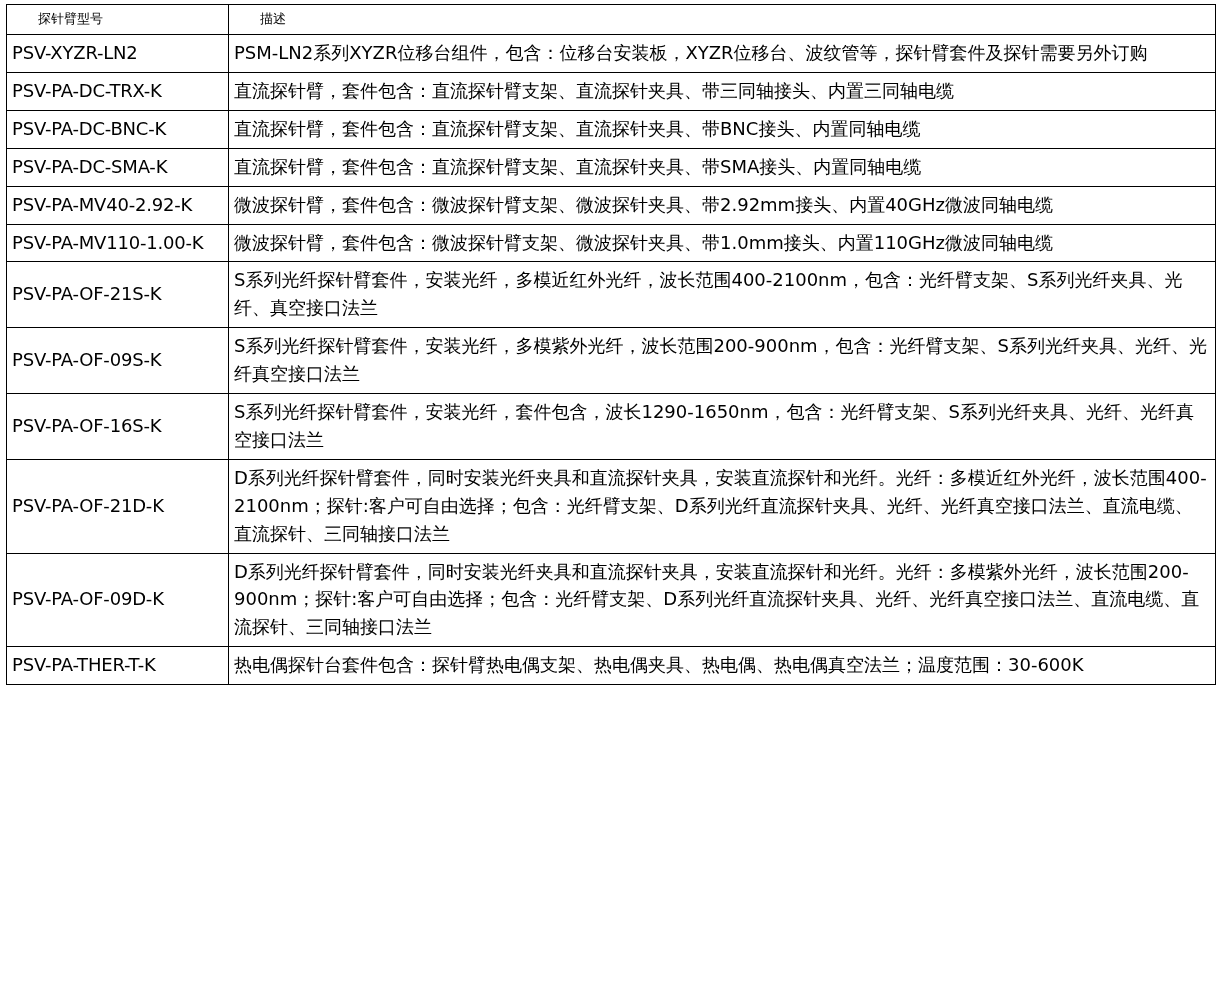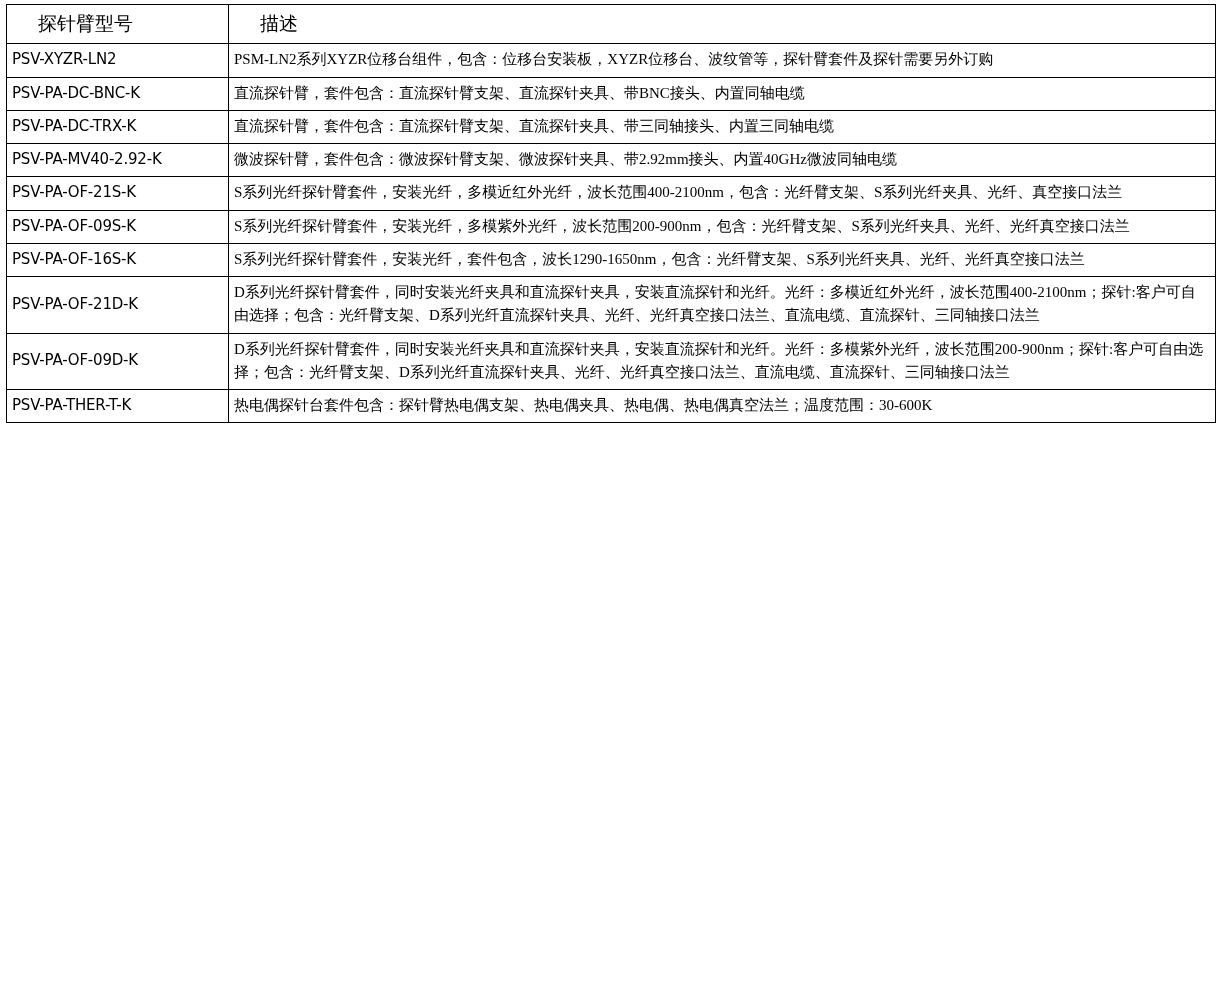"探针臂型号" table.spec th { font-size: 19px -> 13px }
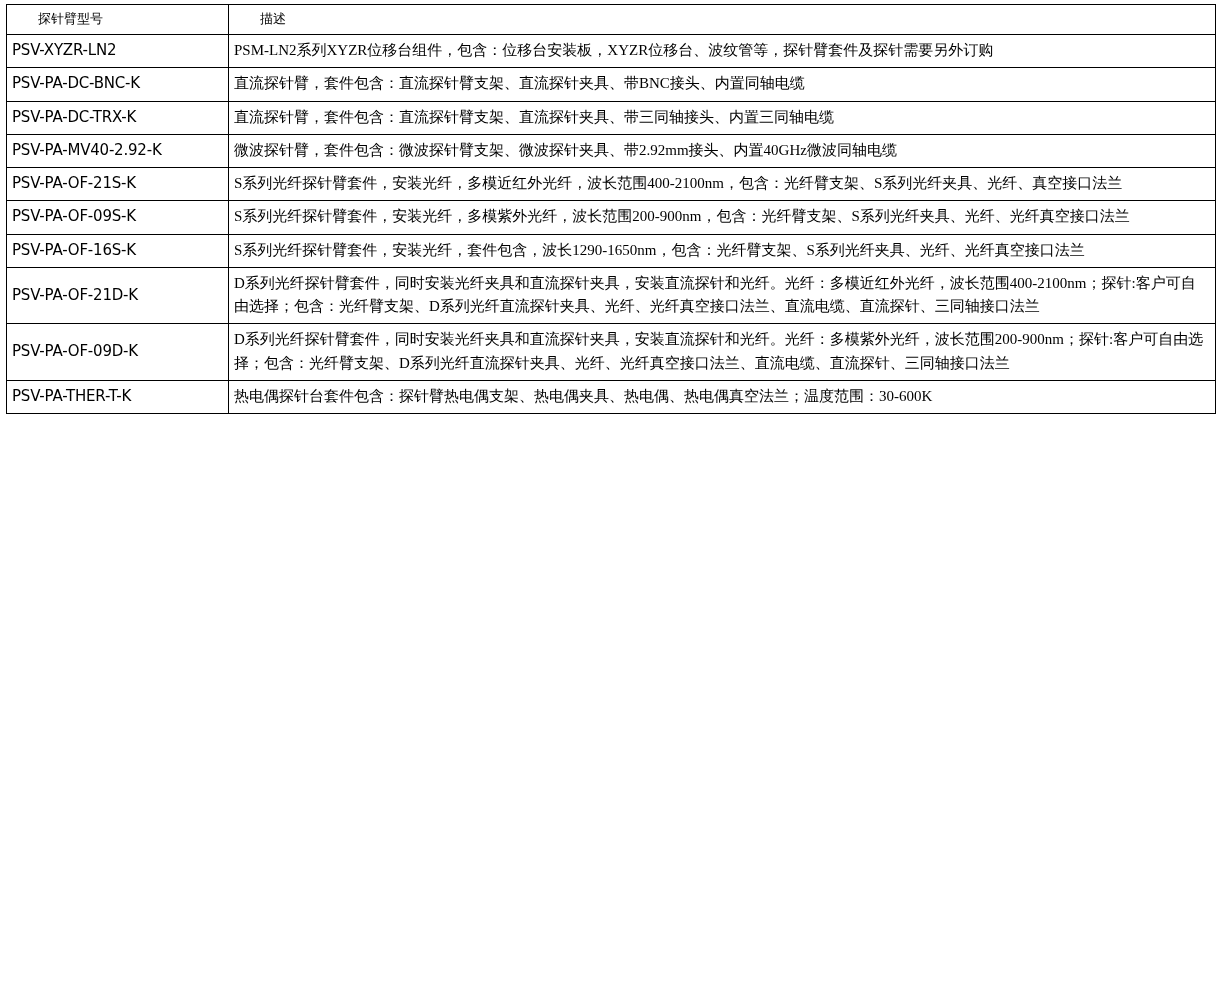"PSV-XYZR-LN2" table.spec th, table.spec td { font-size: 15px -> 18px }
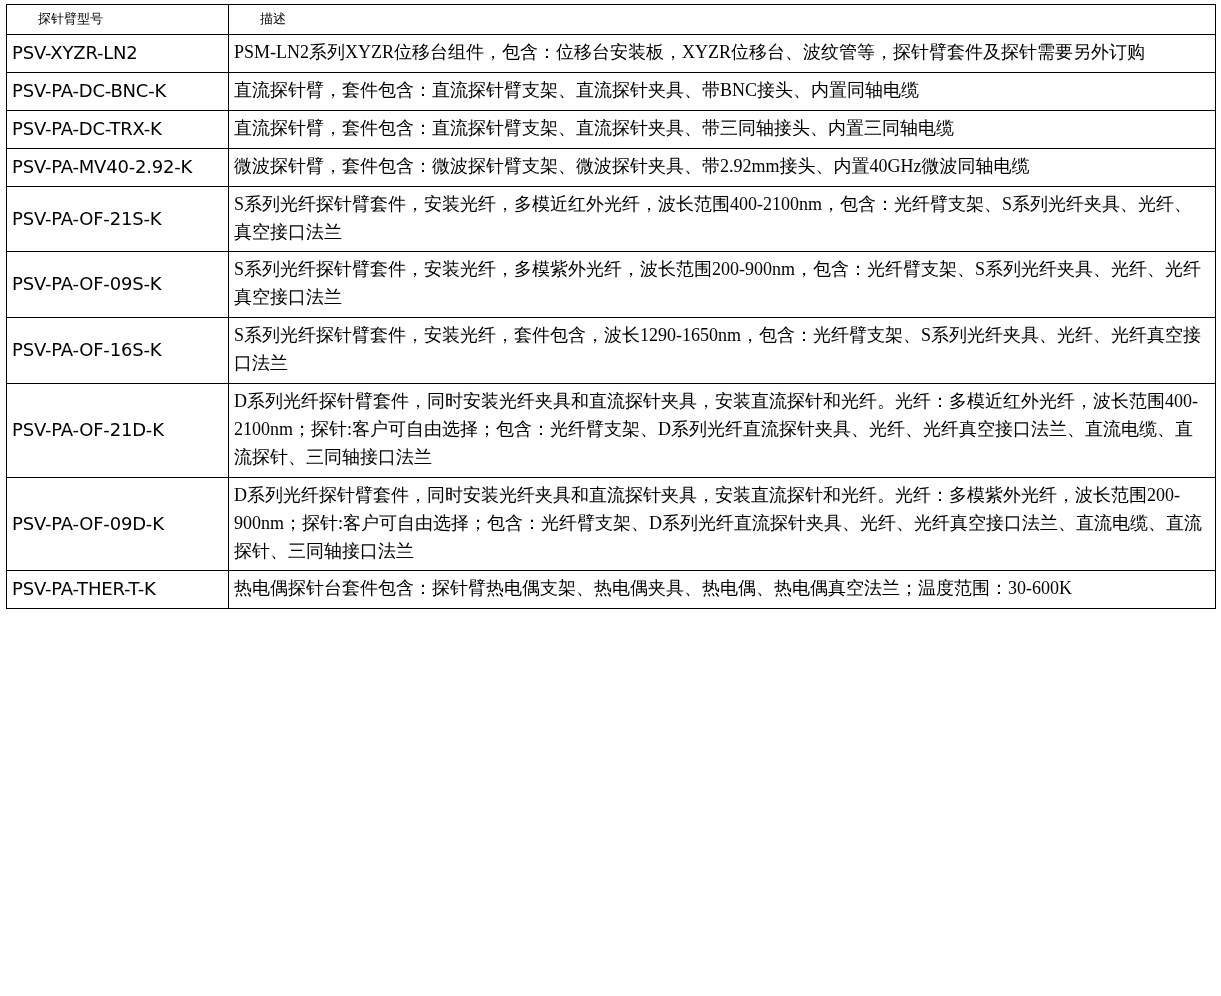"PSM-LN2系列XYZR位移台组件，包含：位移台安装板，XYZR位移台、波纹管" td.desc { font-family: Liberation Serif, serif -> none }
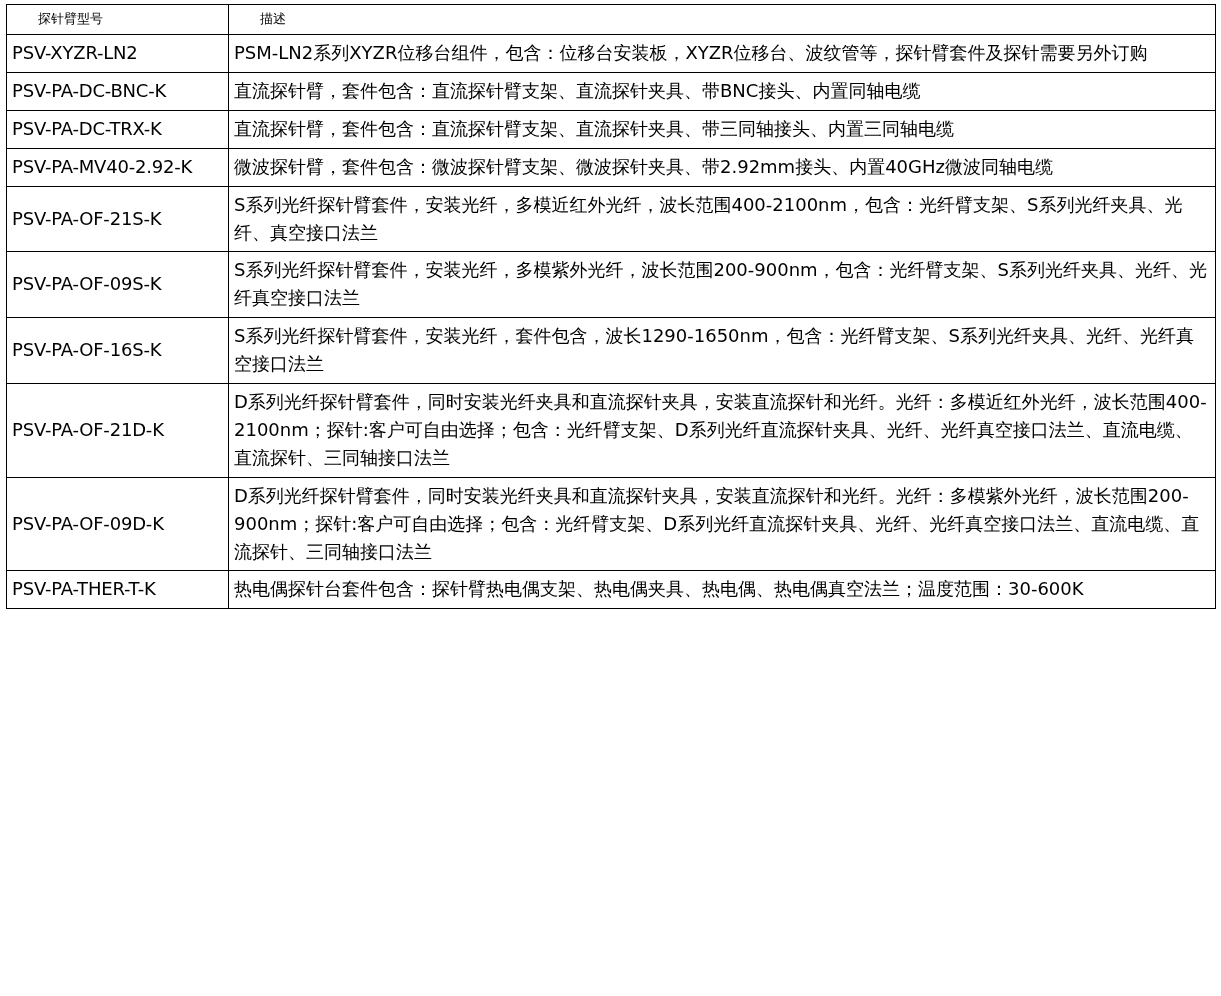"PSV-PA-DC-BNC-K" tr.hdr-row { order: before "PSV-PA-DC-TRX-K" -> after "PSV-PA-DC-TRX-K" }
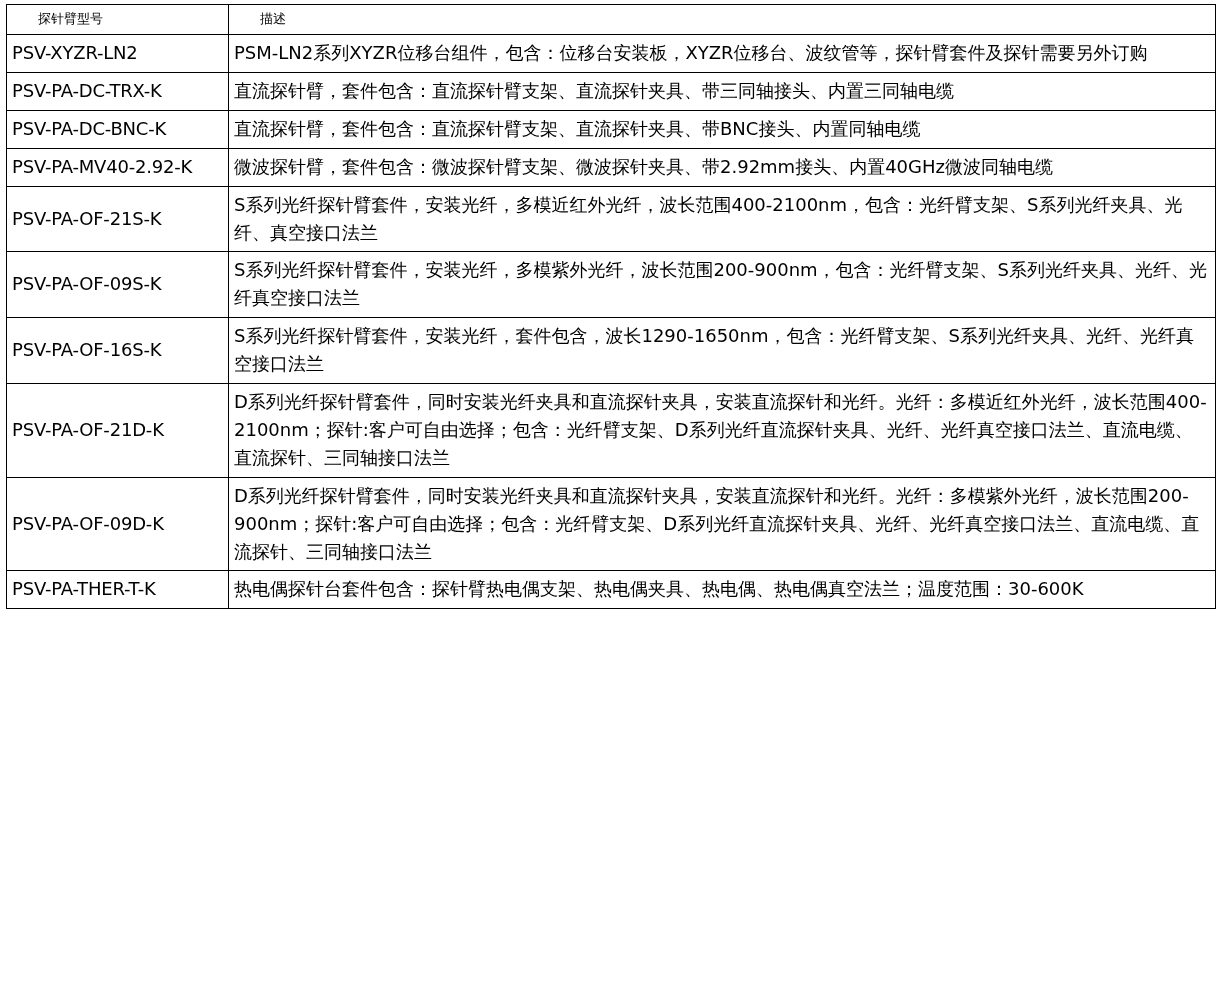"PSV-PA-DC-SMA-K" tr.hdr-row { html: none -> <tr> <td>PSV-PA-DC-SMA-K</td> <td>直流探针臂，套件包含：直流探针臂支架、直流探针夹具、带SMA接头、内置同轴电缆</td> </tr> }
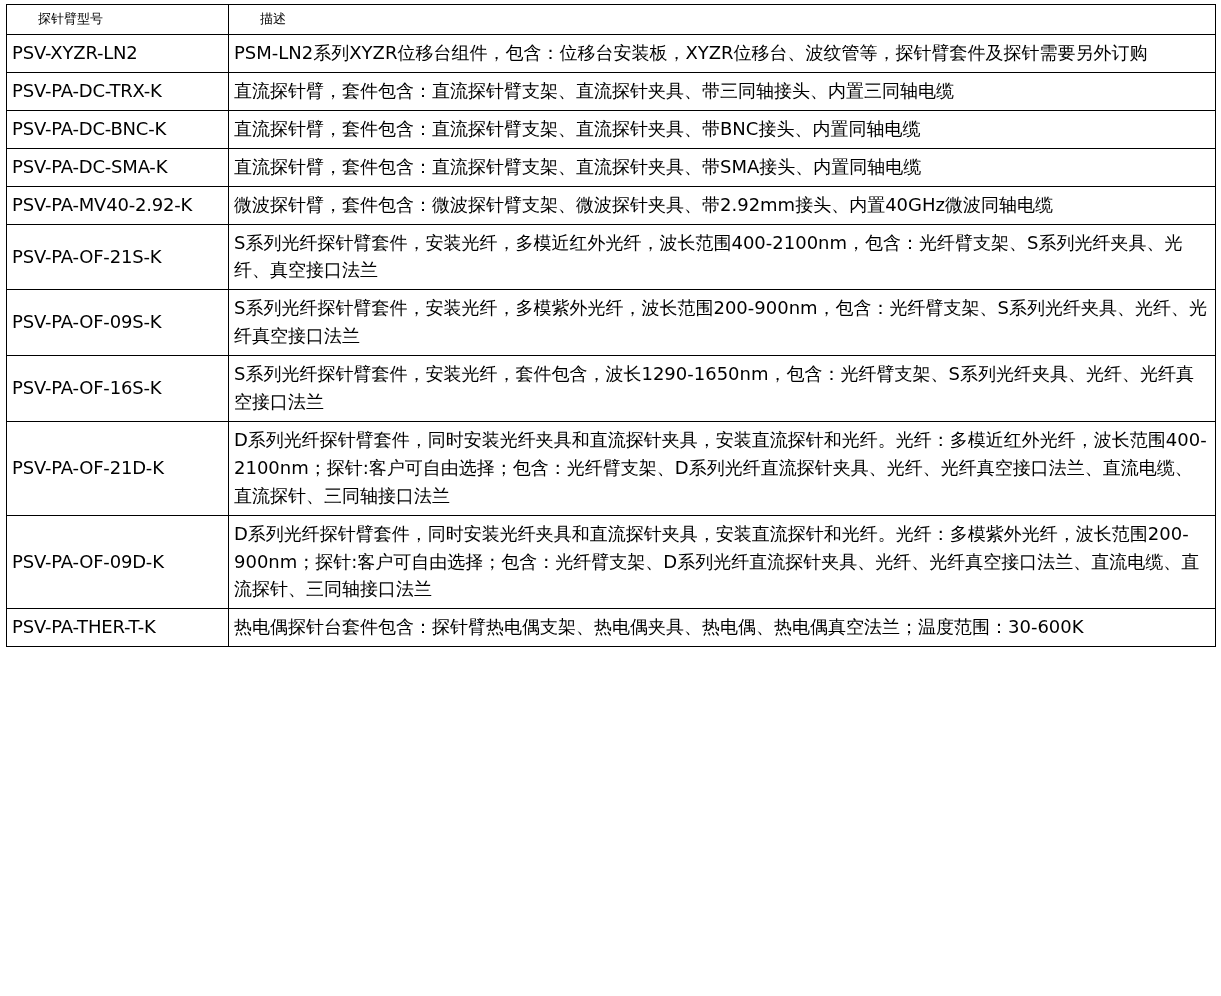"PSV-PA-MV110-1.00-K" tr.hdr-row { html: none -> <tr> <td>PSV-PA-MV110-1.00-K</td> <td>微波探针臂，套件包含：微波探针臂支架、微波探针夹具、带1.0mm接头、内置110GHz微波同轴电缆</td> </tr> }
